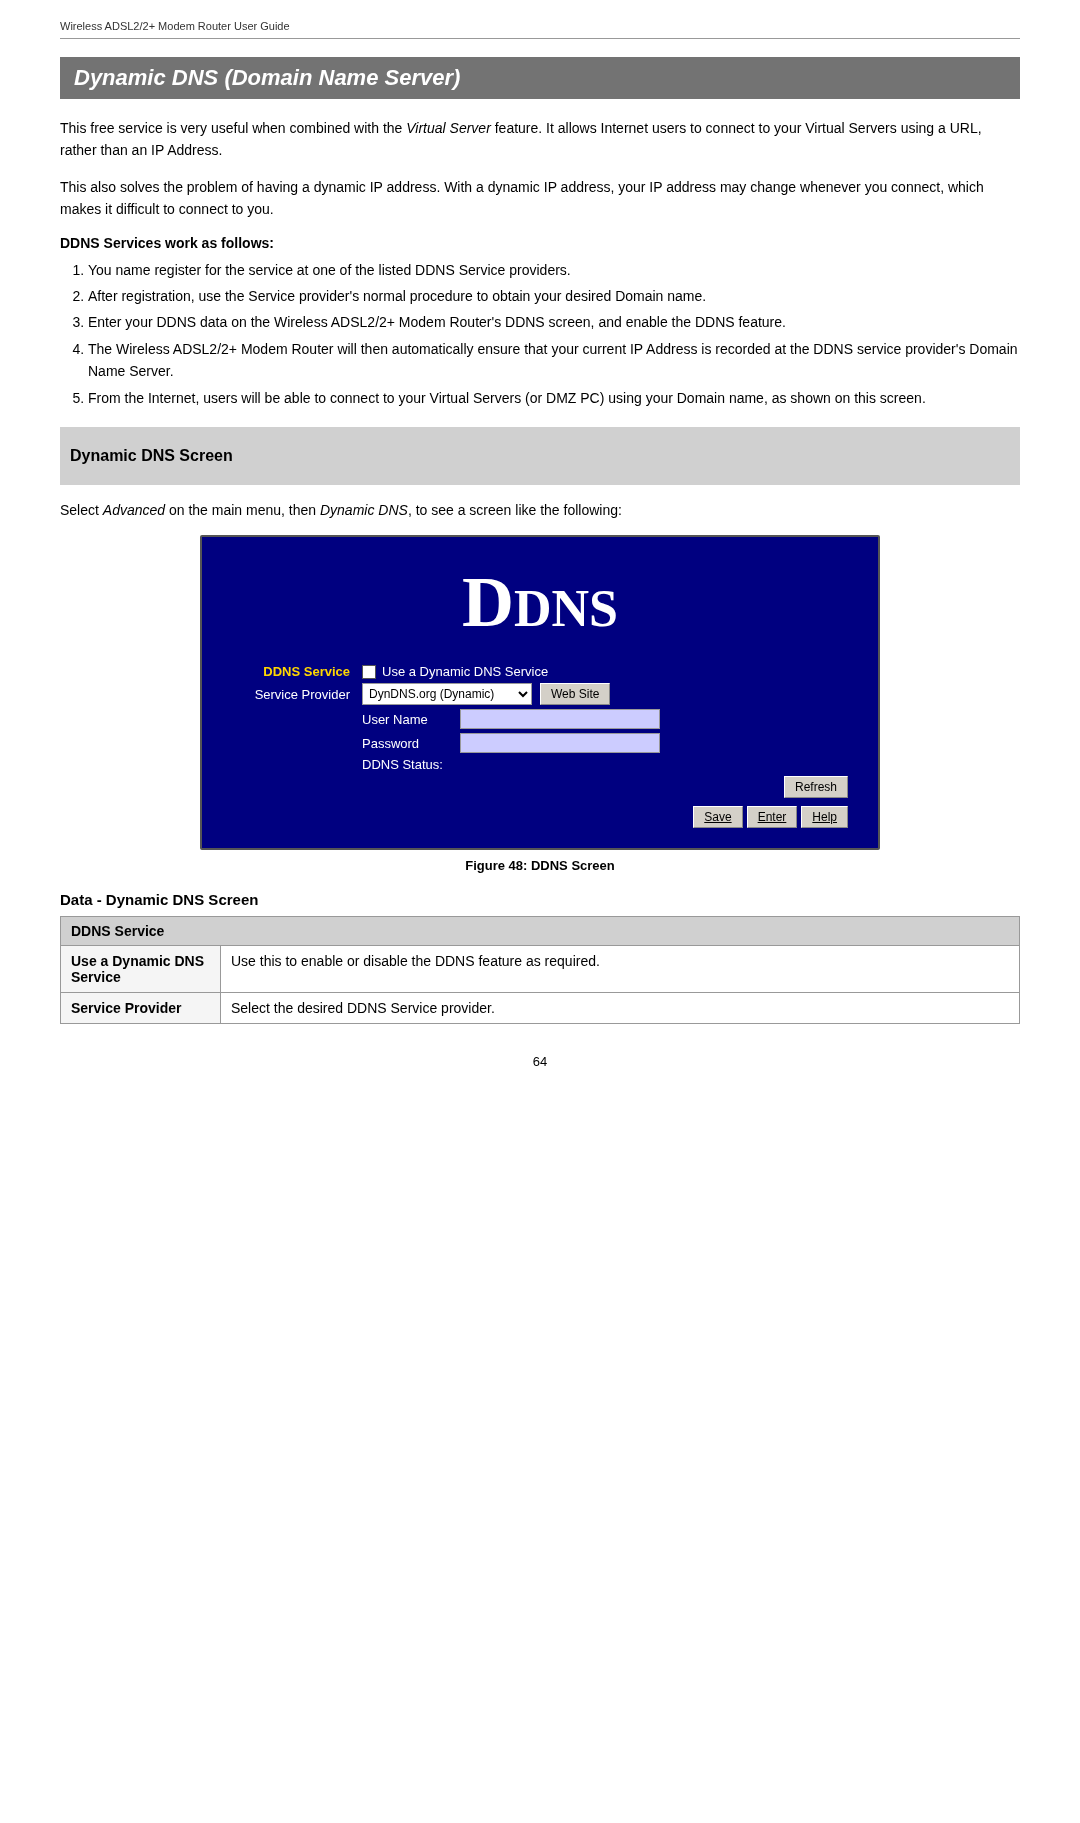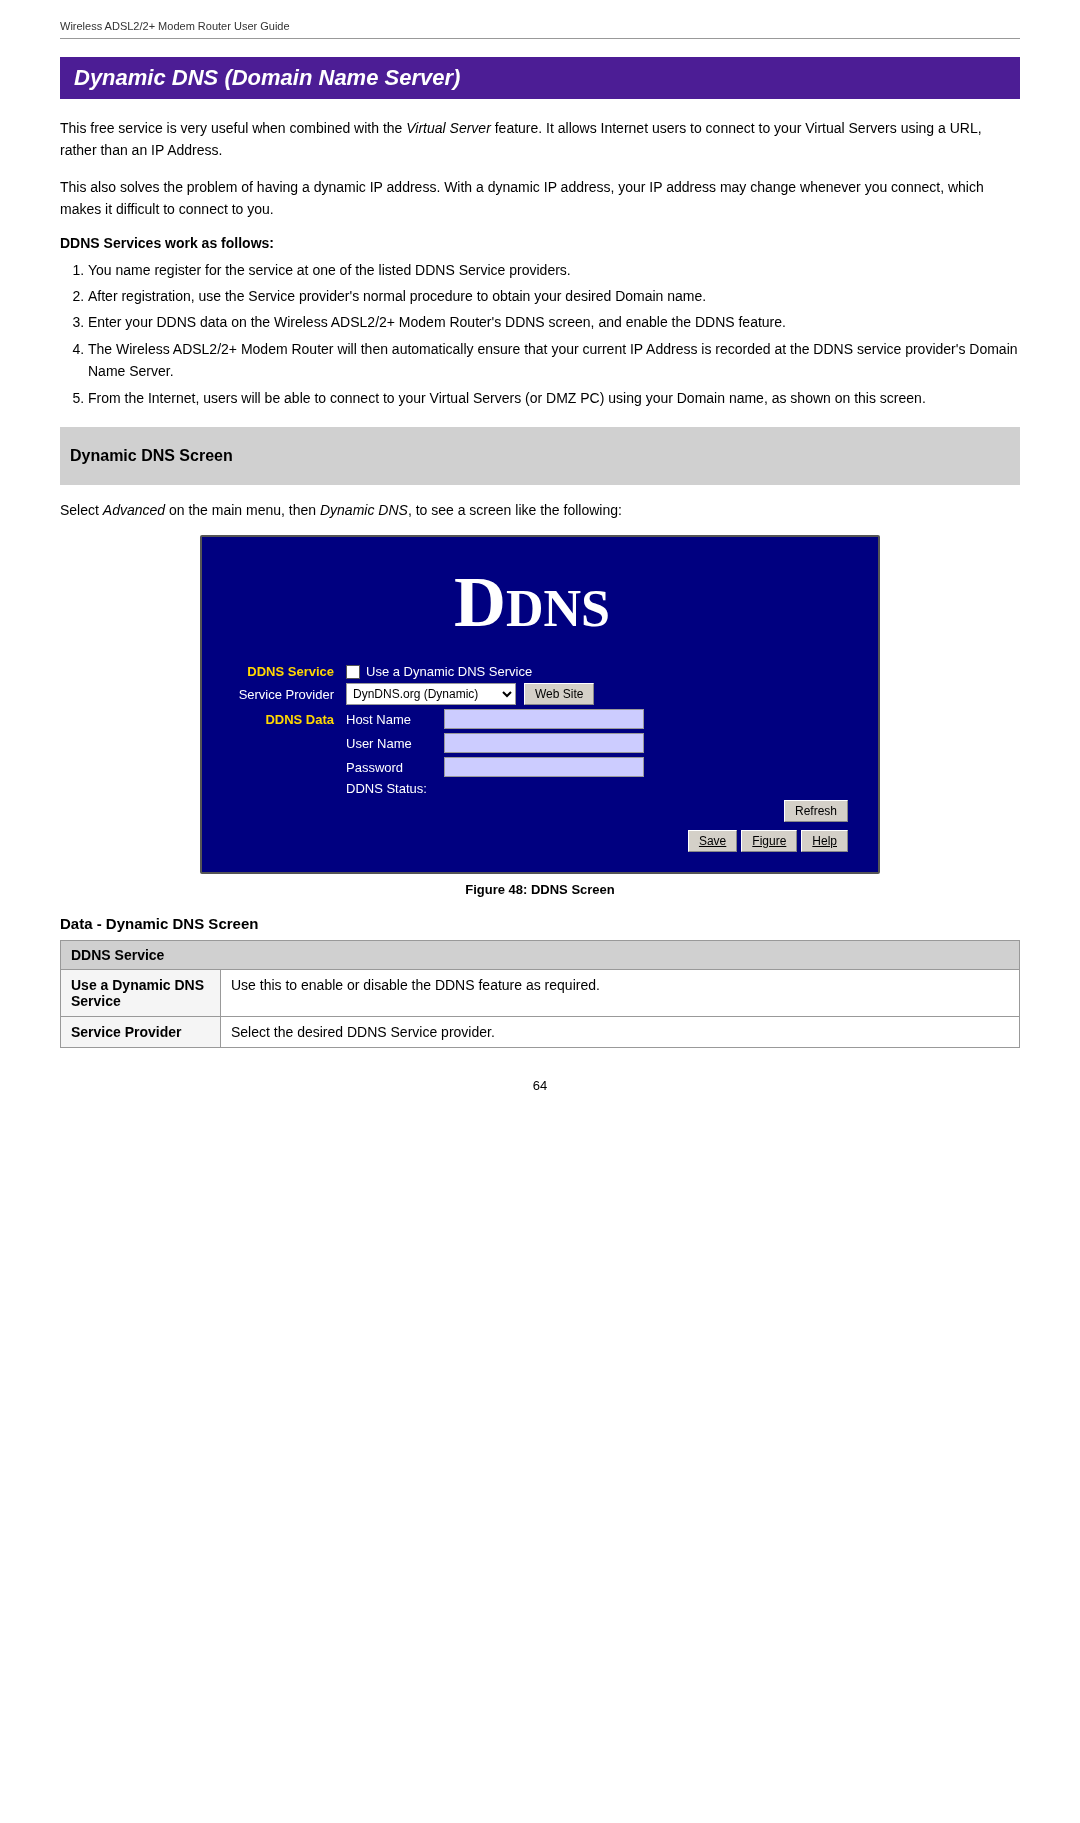"Dynamic DNS (Domain Name Server)" .page-title { background: #4c1d95 -> #737373 }
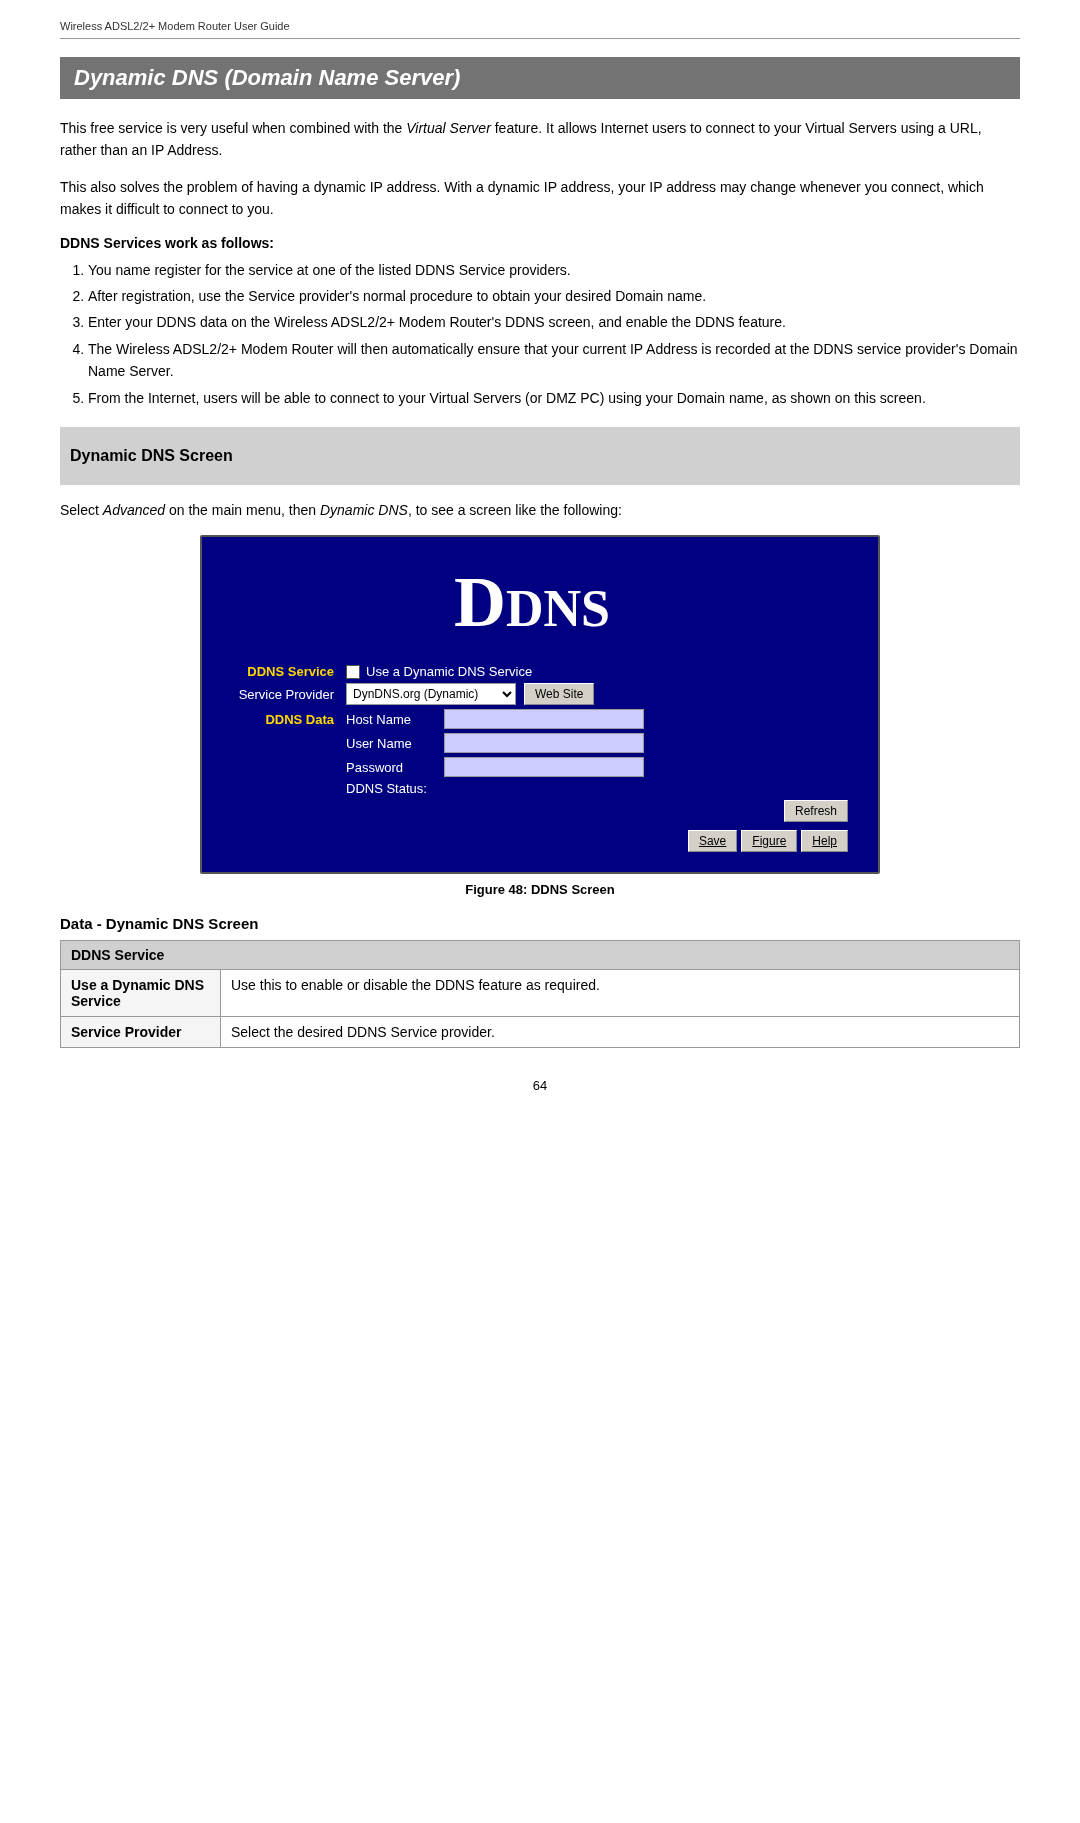"DDNS" .screen-wrapper { padding: 24px 30px 20px 14px -> 24px 30px 20px 30px }
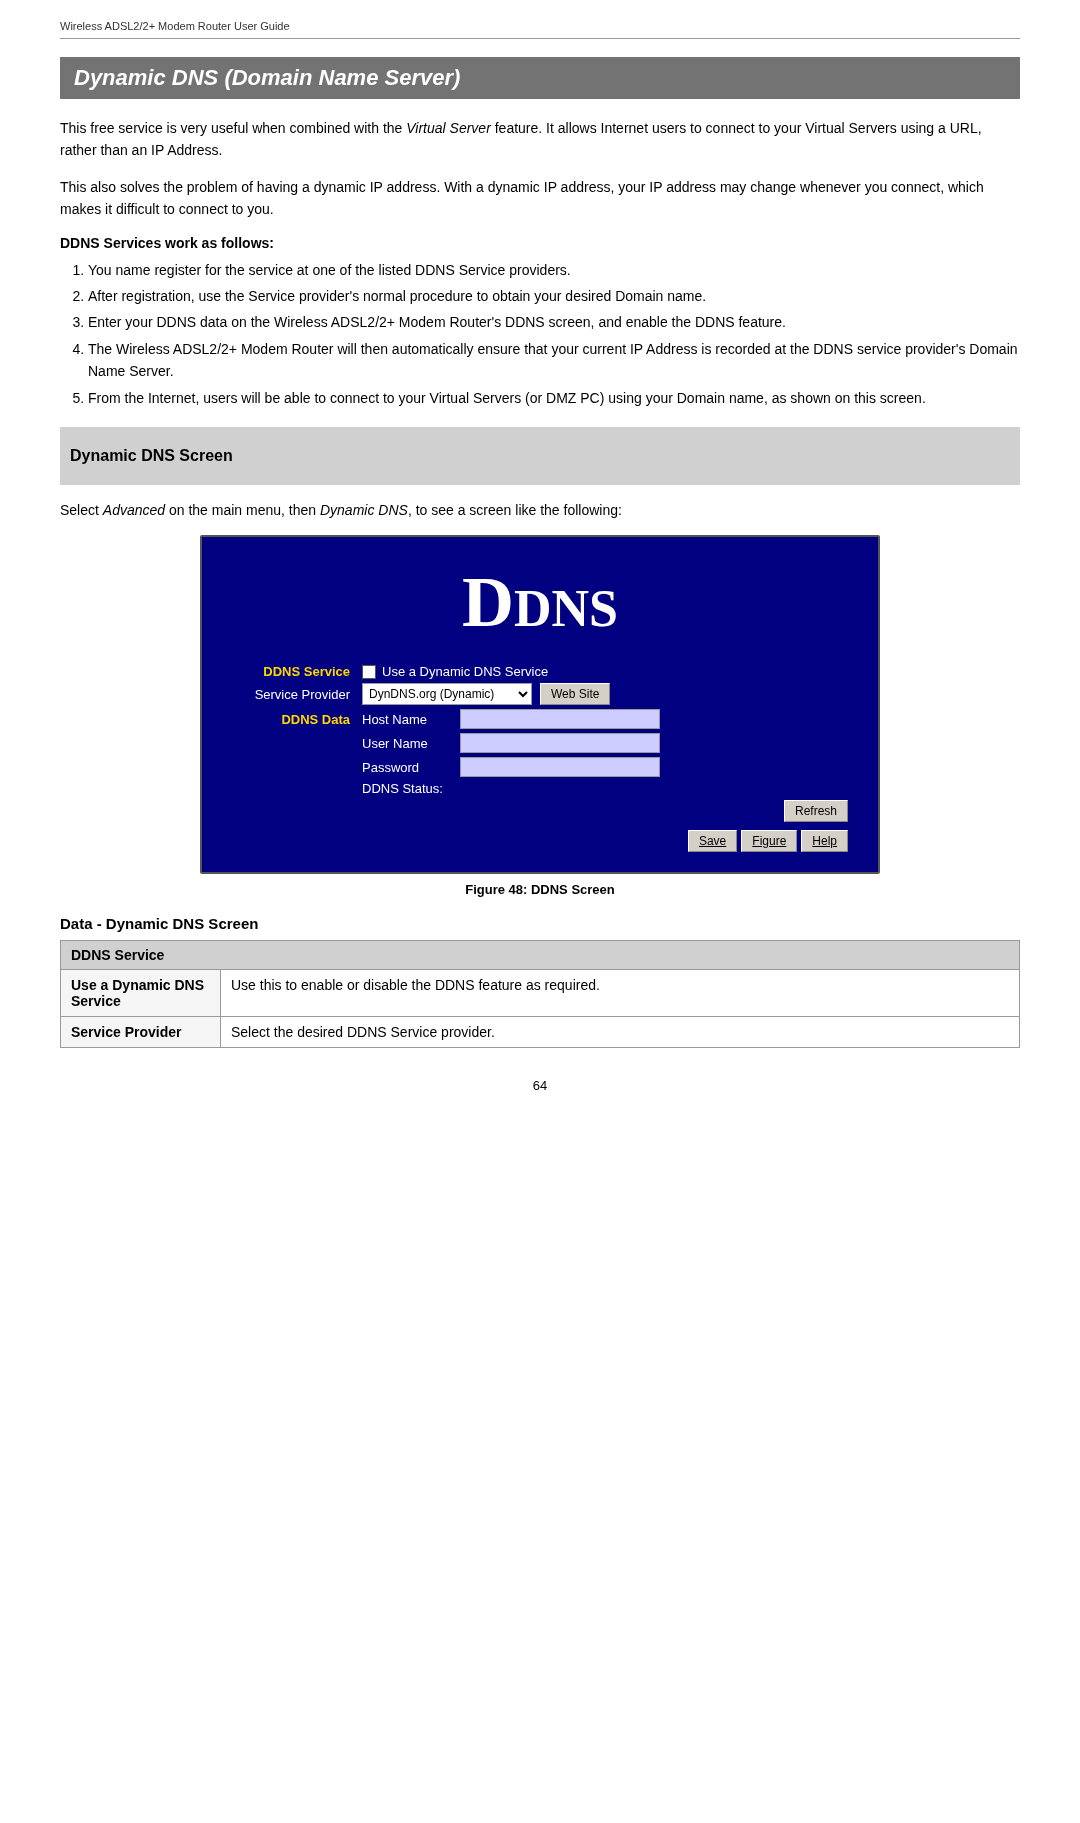"DDNS Data" div.form-row { html: <div> <div> <span>DDNS Data</span> </div> <div> <span>Host Name</span> <input> </div> </div> -> none }
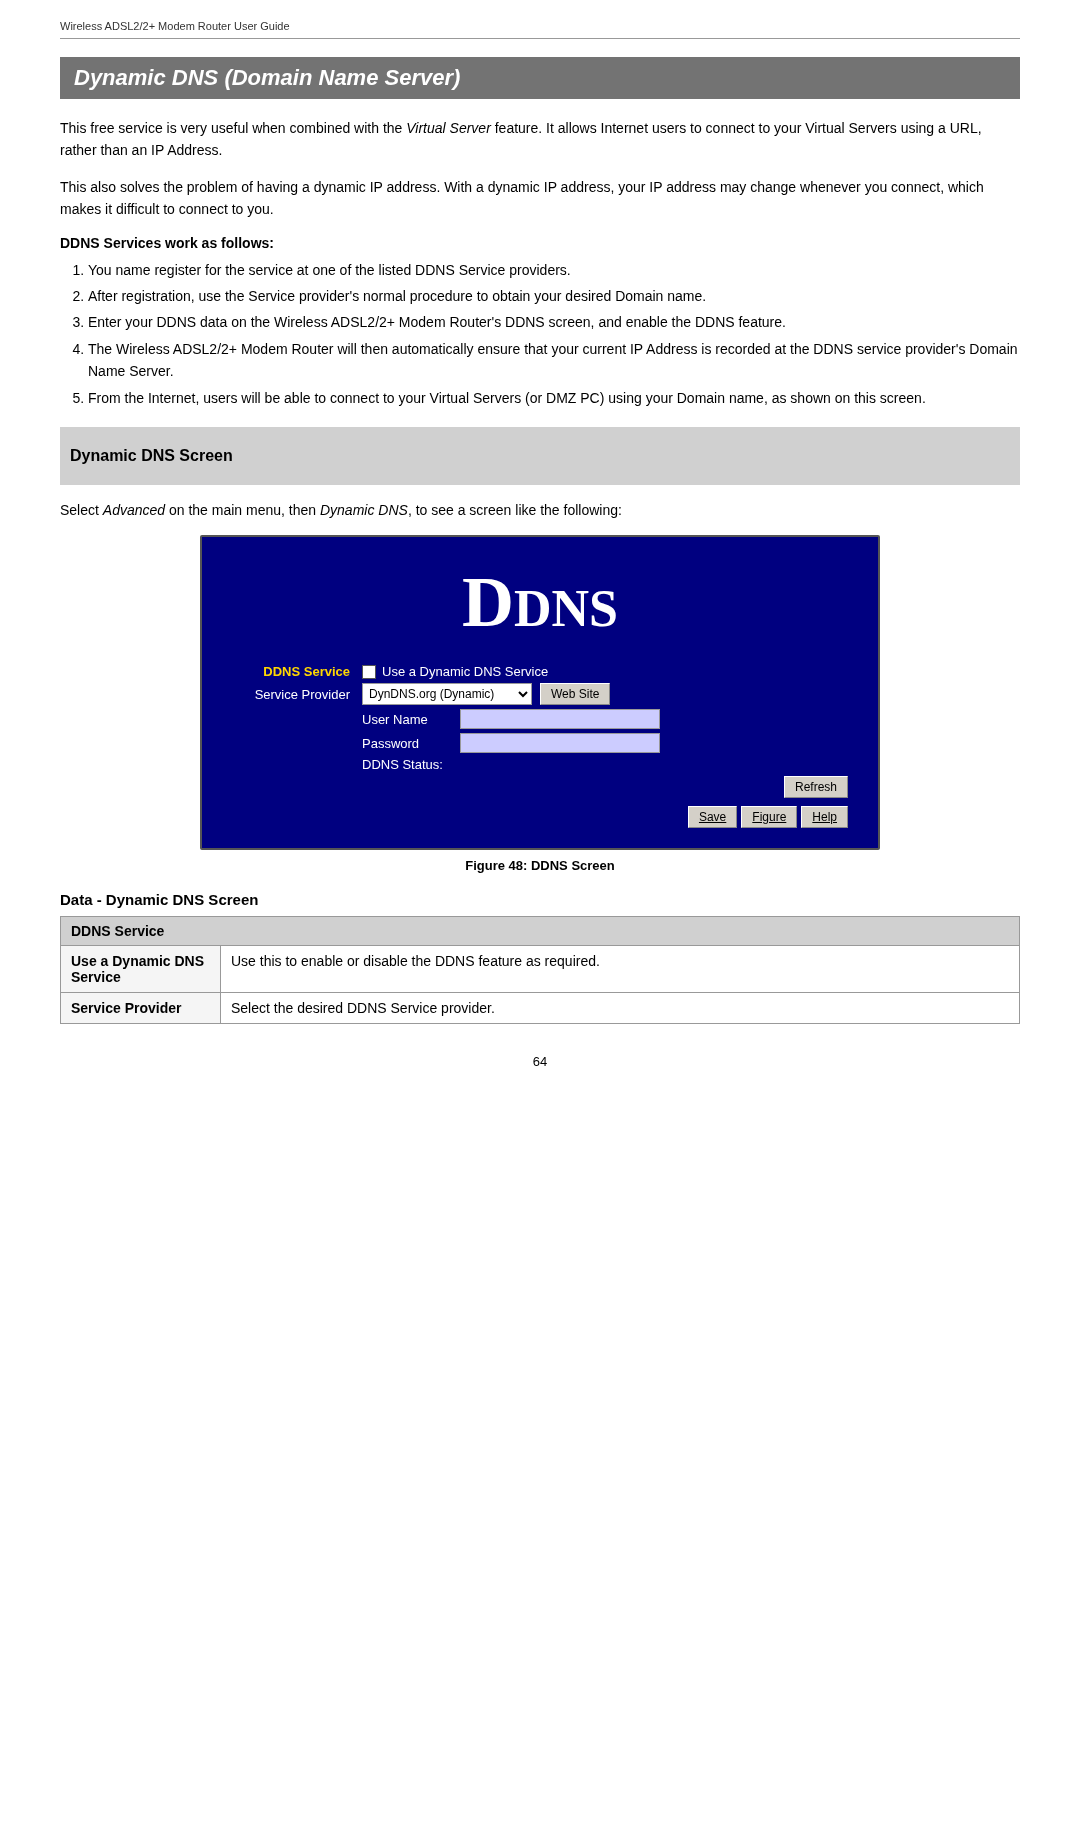"Figure" span { text: Figure -> Enter }
